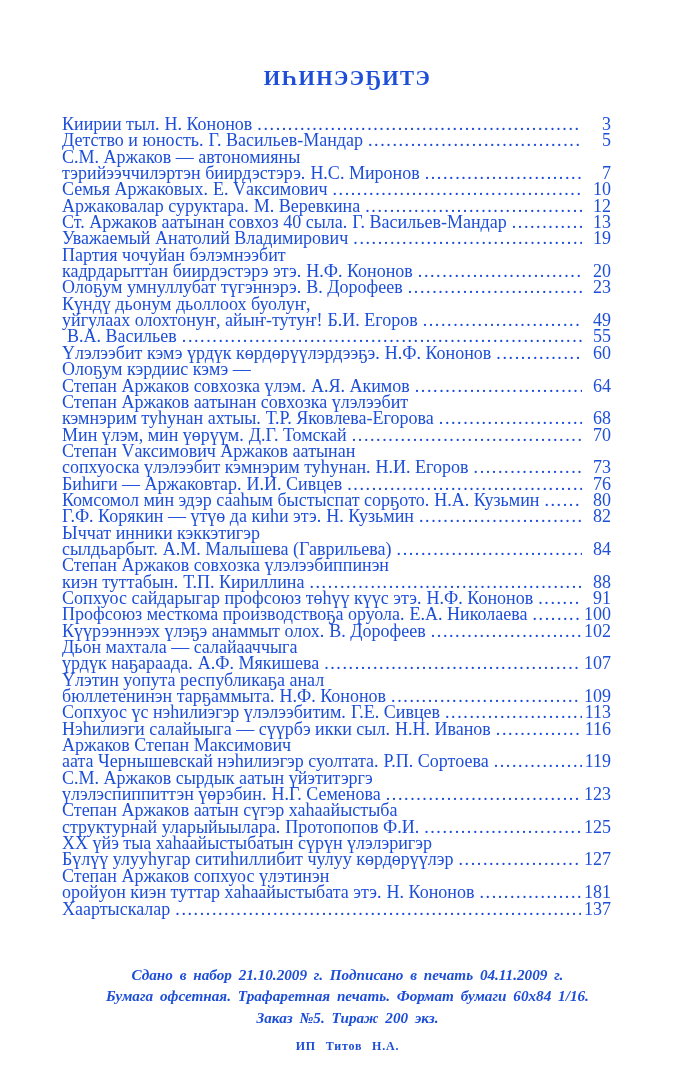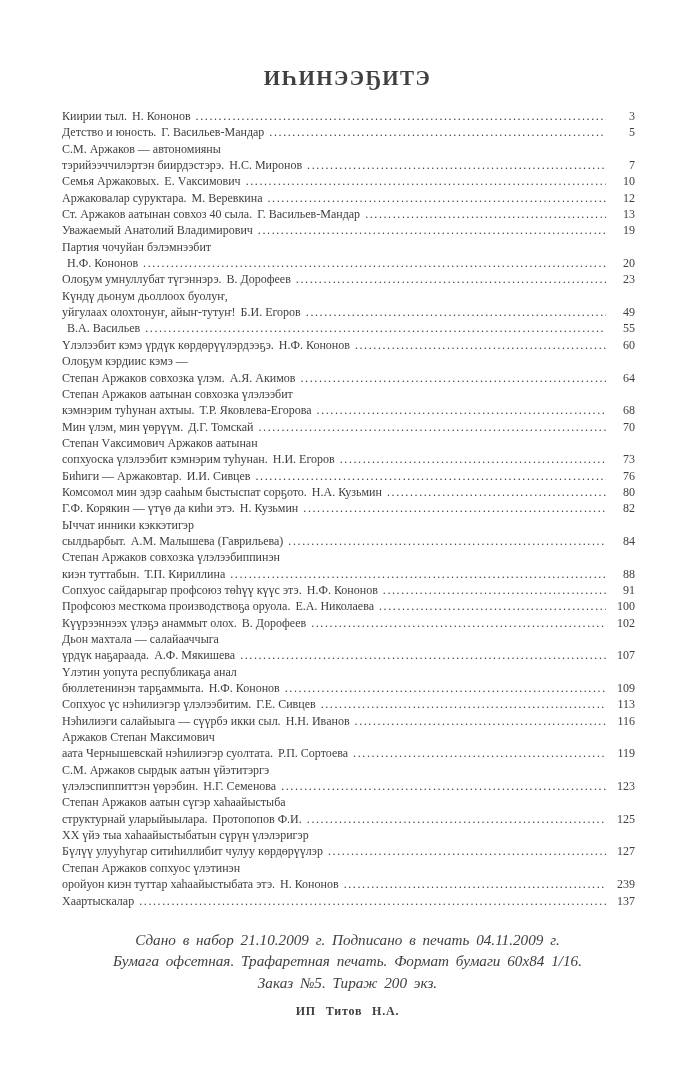"ИҺИНЭЭҔИТЭ" .page { color: #404040 -> #1d4ed8 }
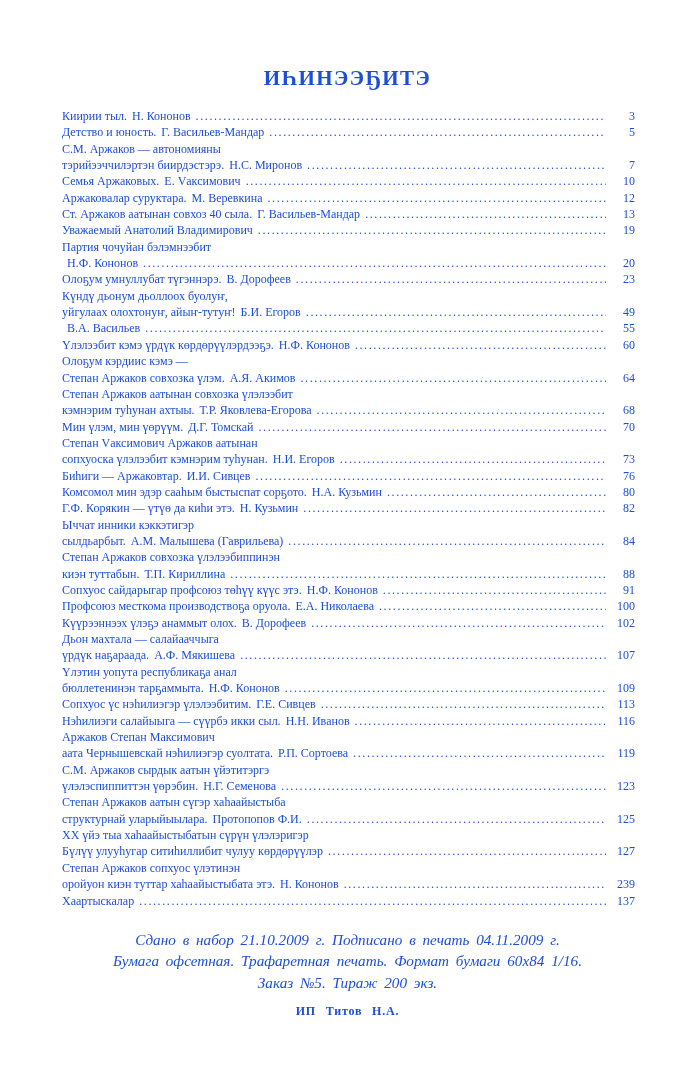"Киирии тыл." .toc-list { font-size: 12px -> 18px; margin-top: 17px -> 25px; padding: 0 60px 0 62px -> 0 84px 0 62px }
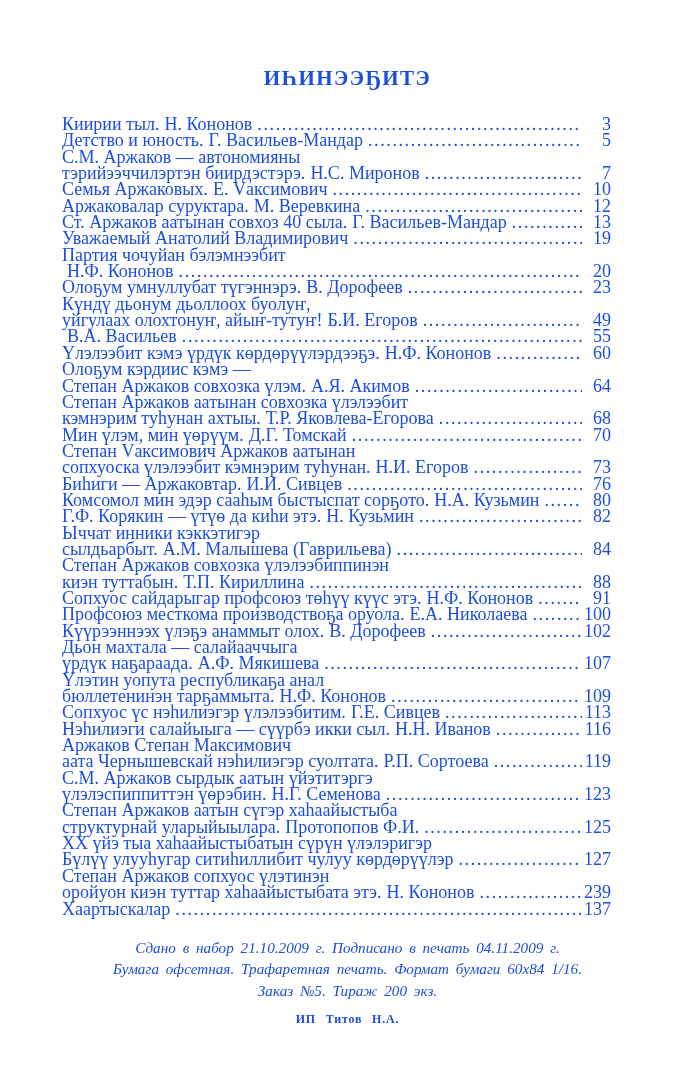"кадрдарыттан биирдэстэрэ этэ." span.toc-text { html: none -> <span>кадрдарыттан биирдэстэрэ этэ.</span> }
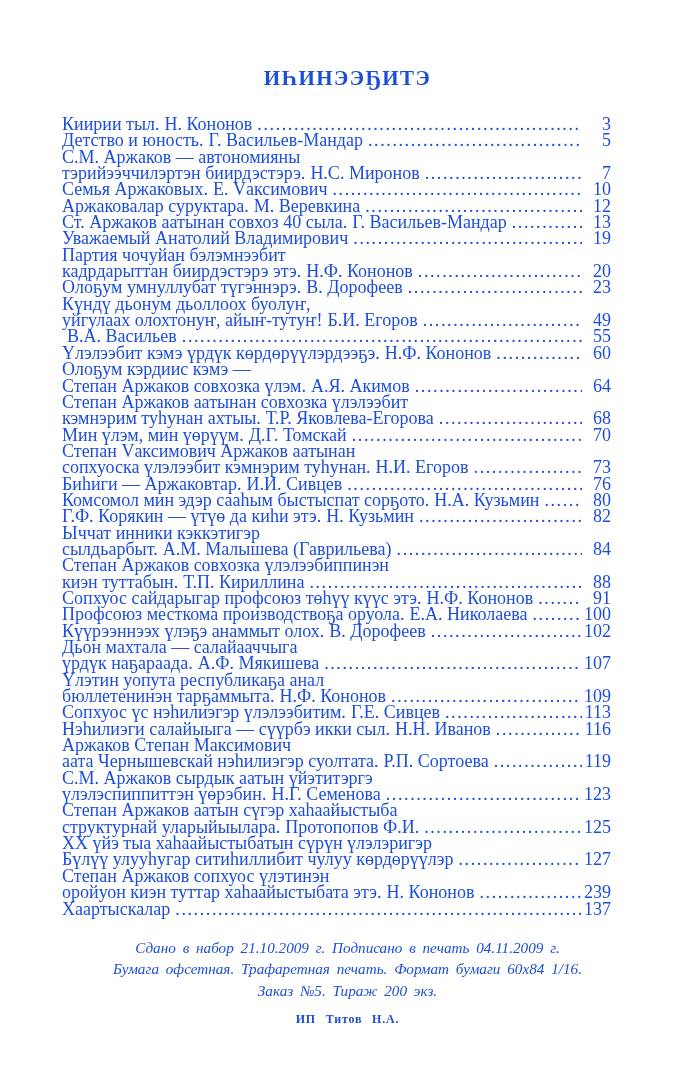"239" span.toc-page { text: 239 -> 181 }
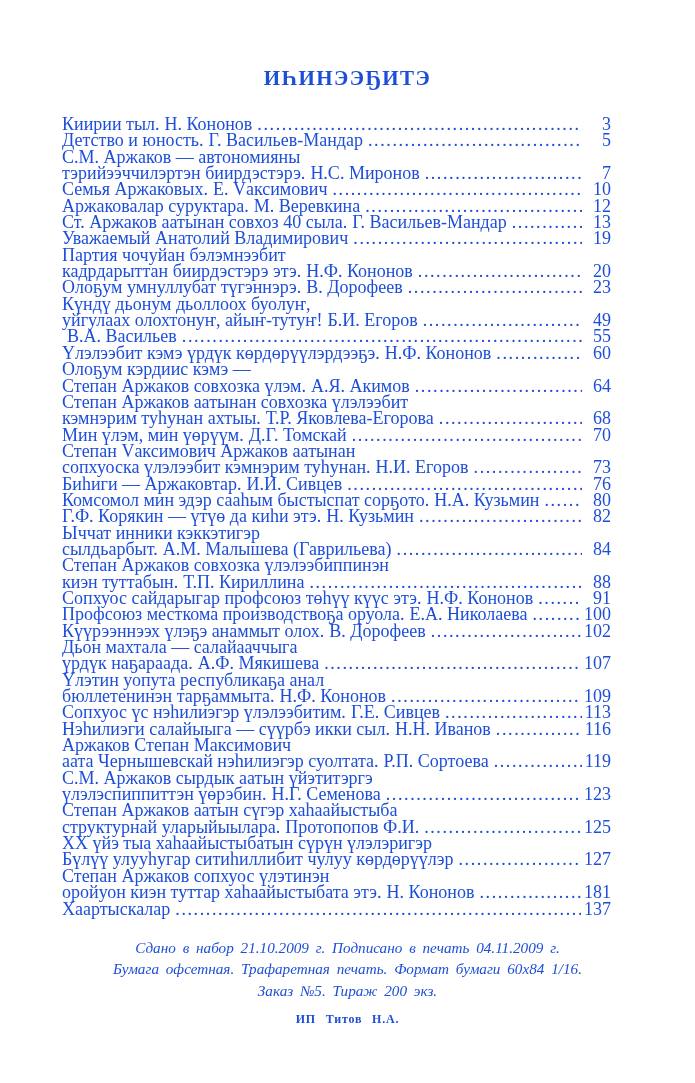"Сдано в набор 21.10.2009 г." .colophon { font-weight: none -> bold; margin-top: 20px -> 47px }
